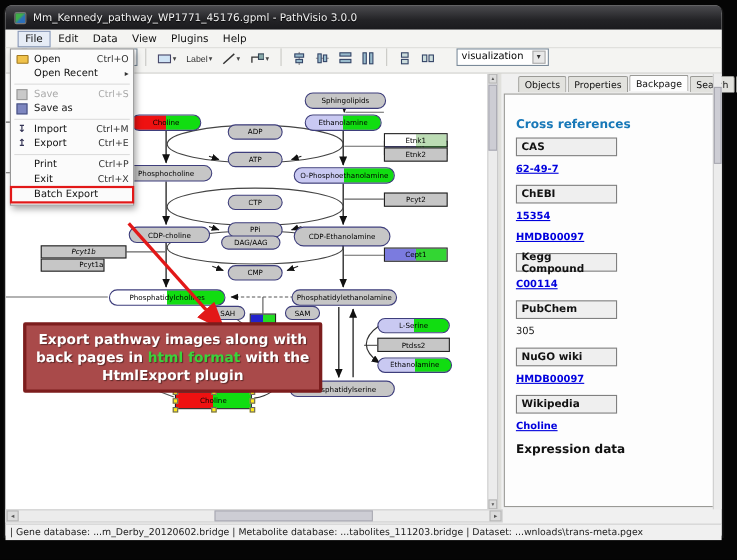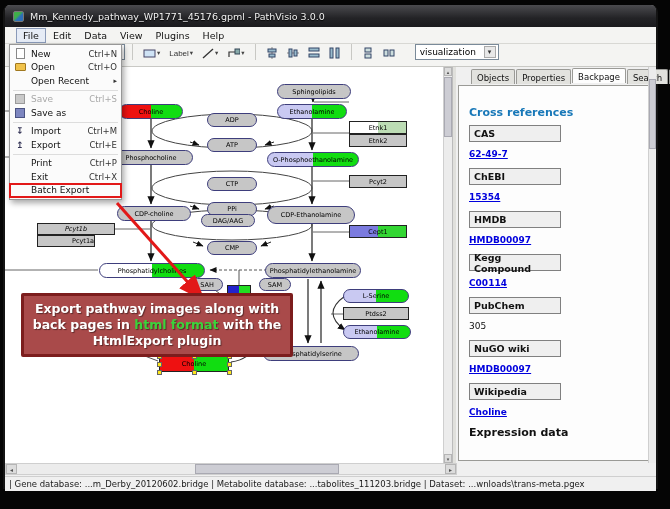"New" div.fm-row { html: <div> <span> <span></span> </span> <span>New</span> <span>Ctrl+N</span> </div> -> none }
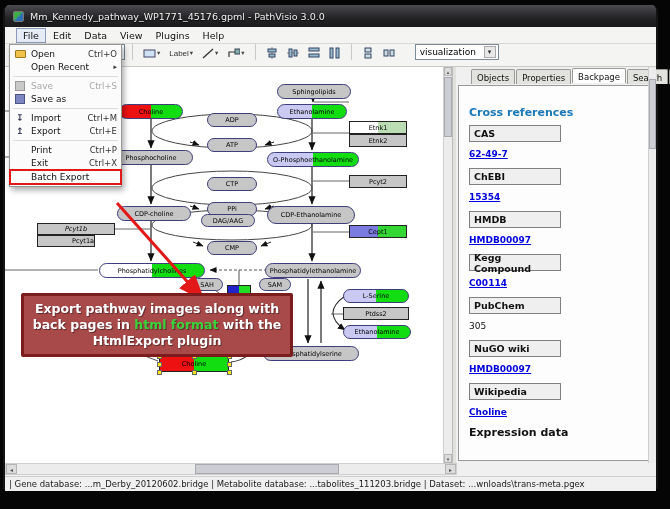"HMDB" div.xtitle { html: <div>HMDB</div> -> none }
